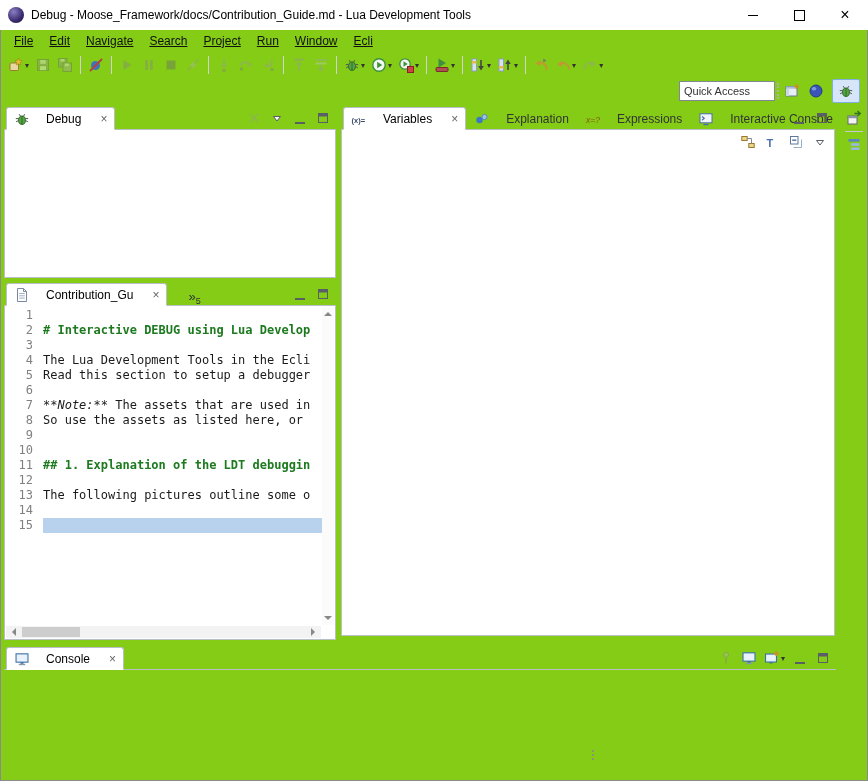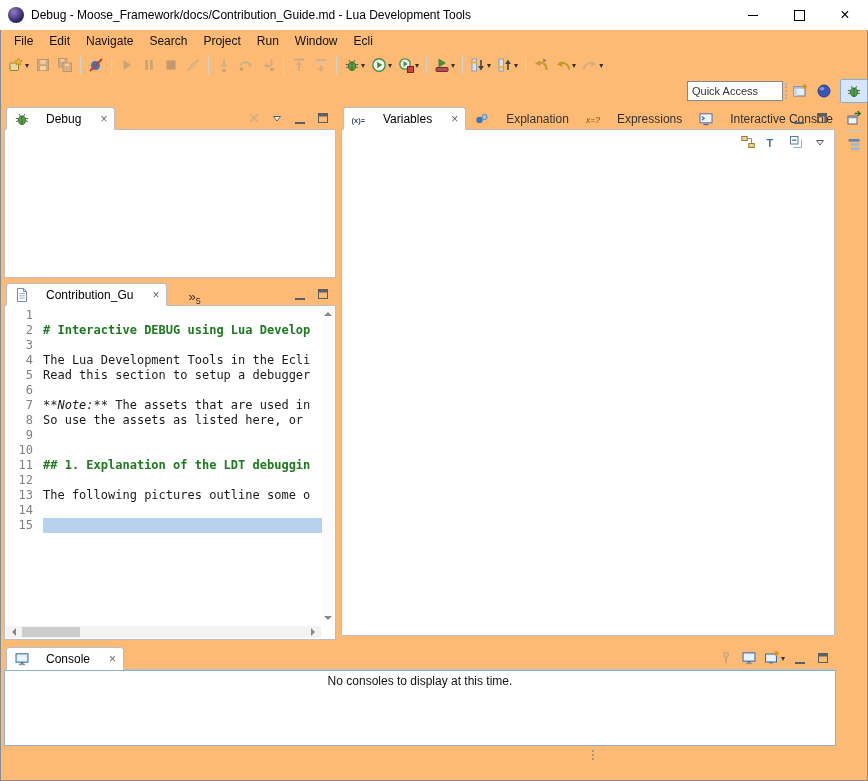"Debug -" .window { background: #fdba74 -> #84cc16 }
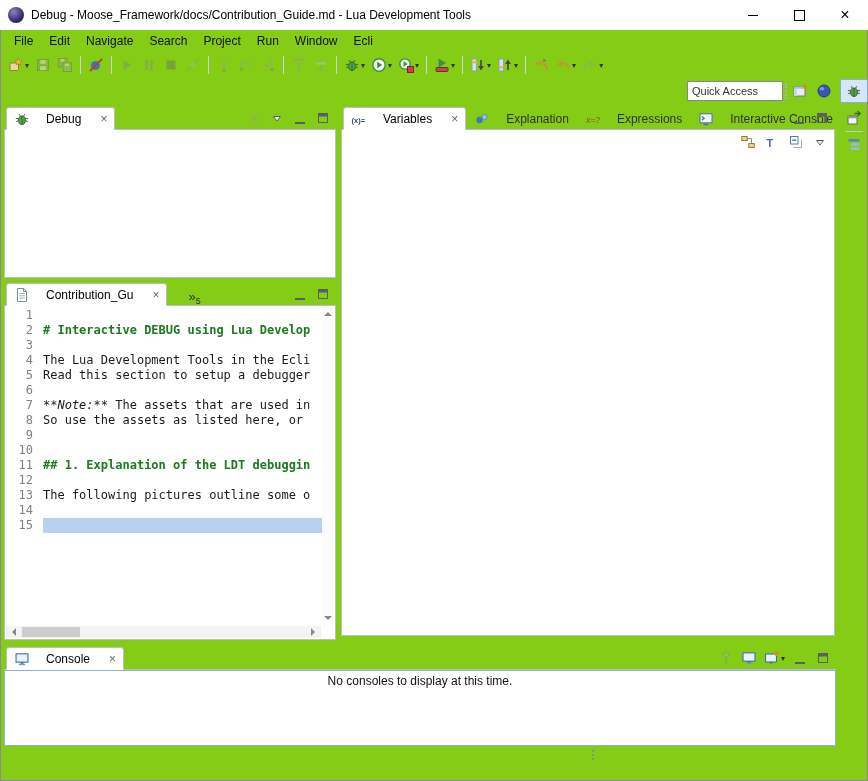"File" .menu-item { text-decoration: none -> underline }
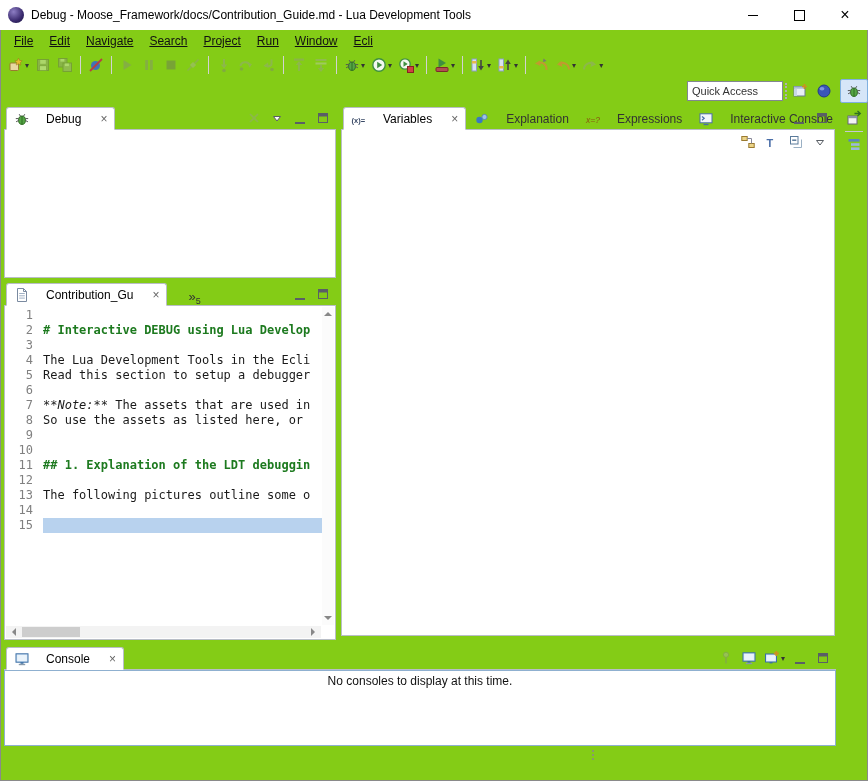"Quick Access" .quickrow { padding-right: none -> 8px }
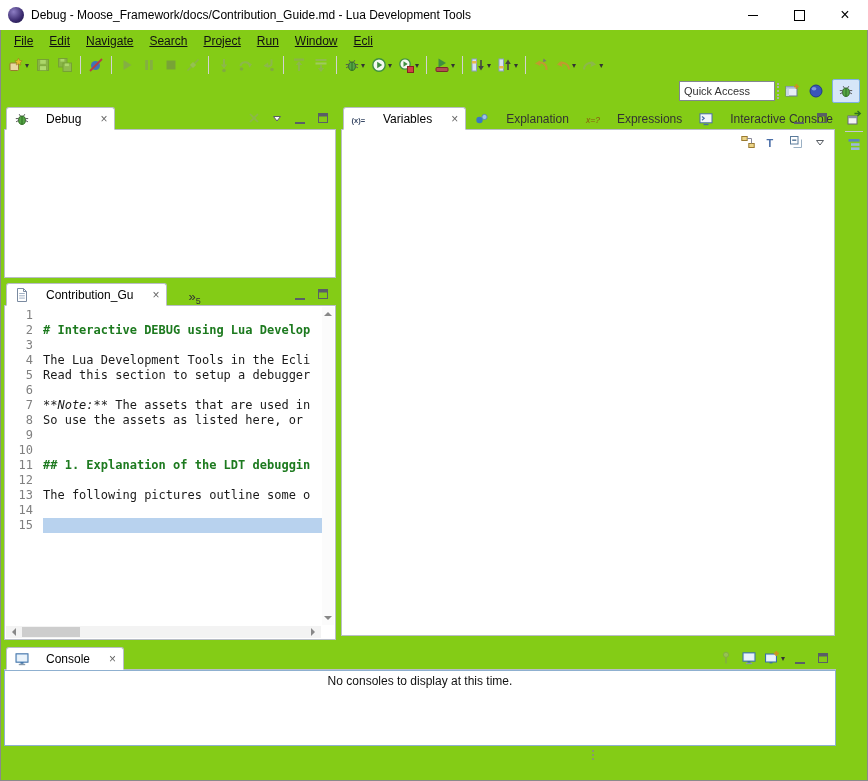"No consoles to display at" div.pcontent { html: <div> <div>No consoles to display at this time.</div> </div> -> none }
